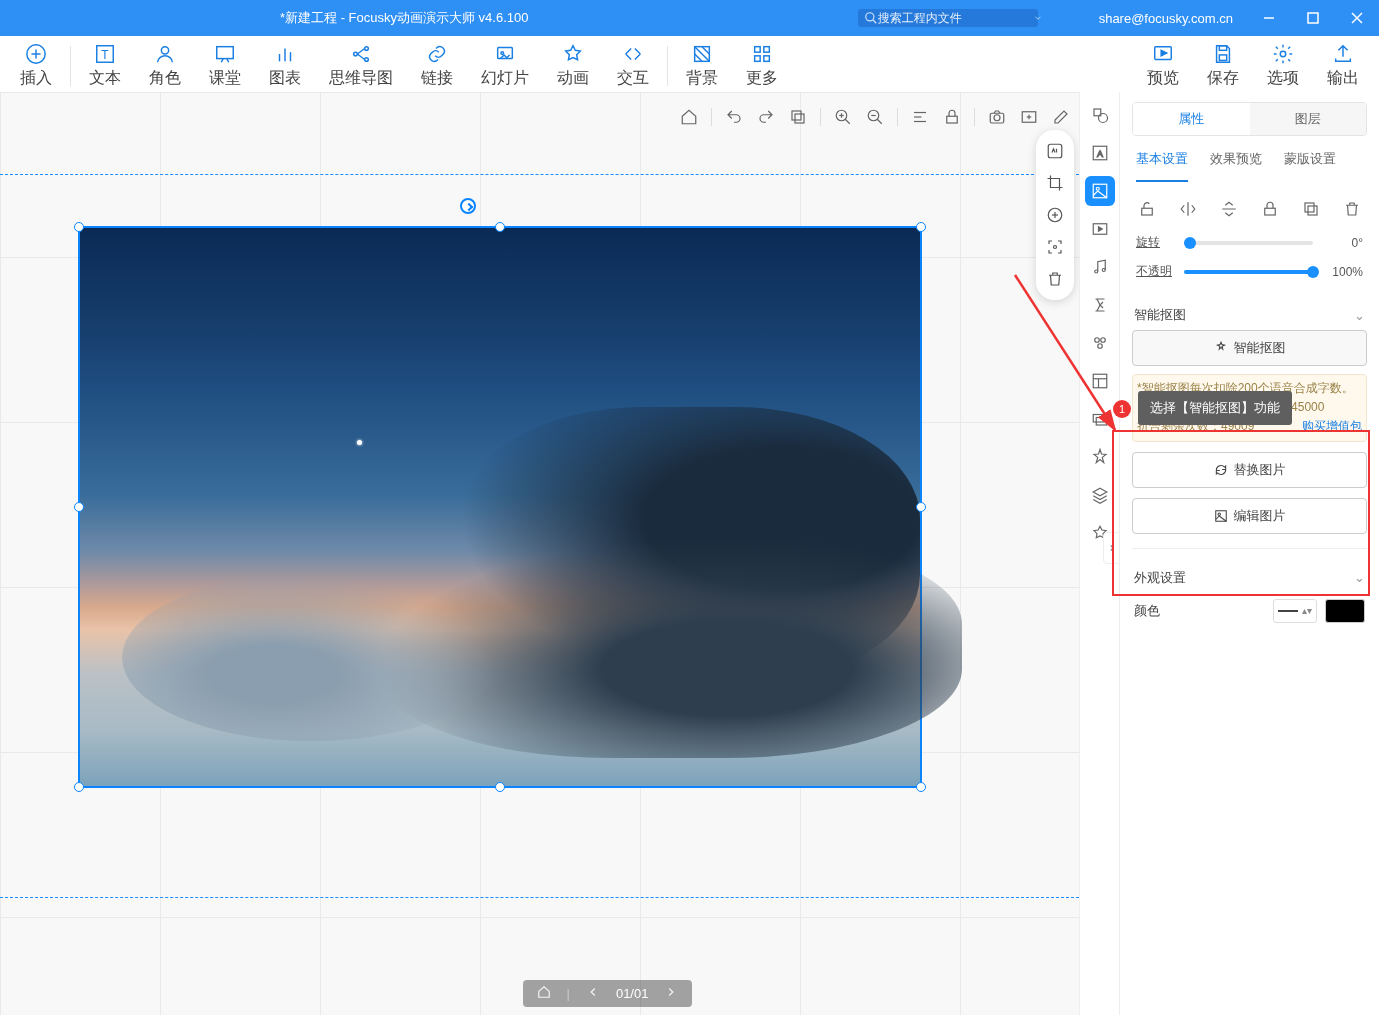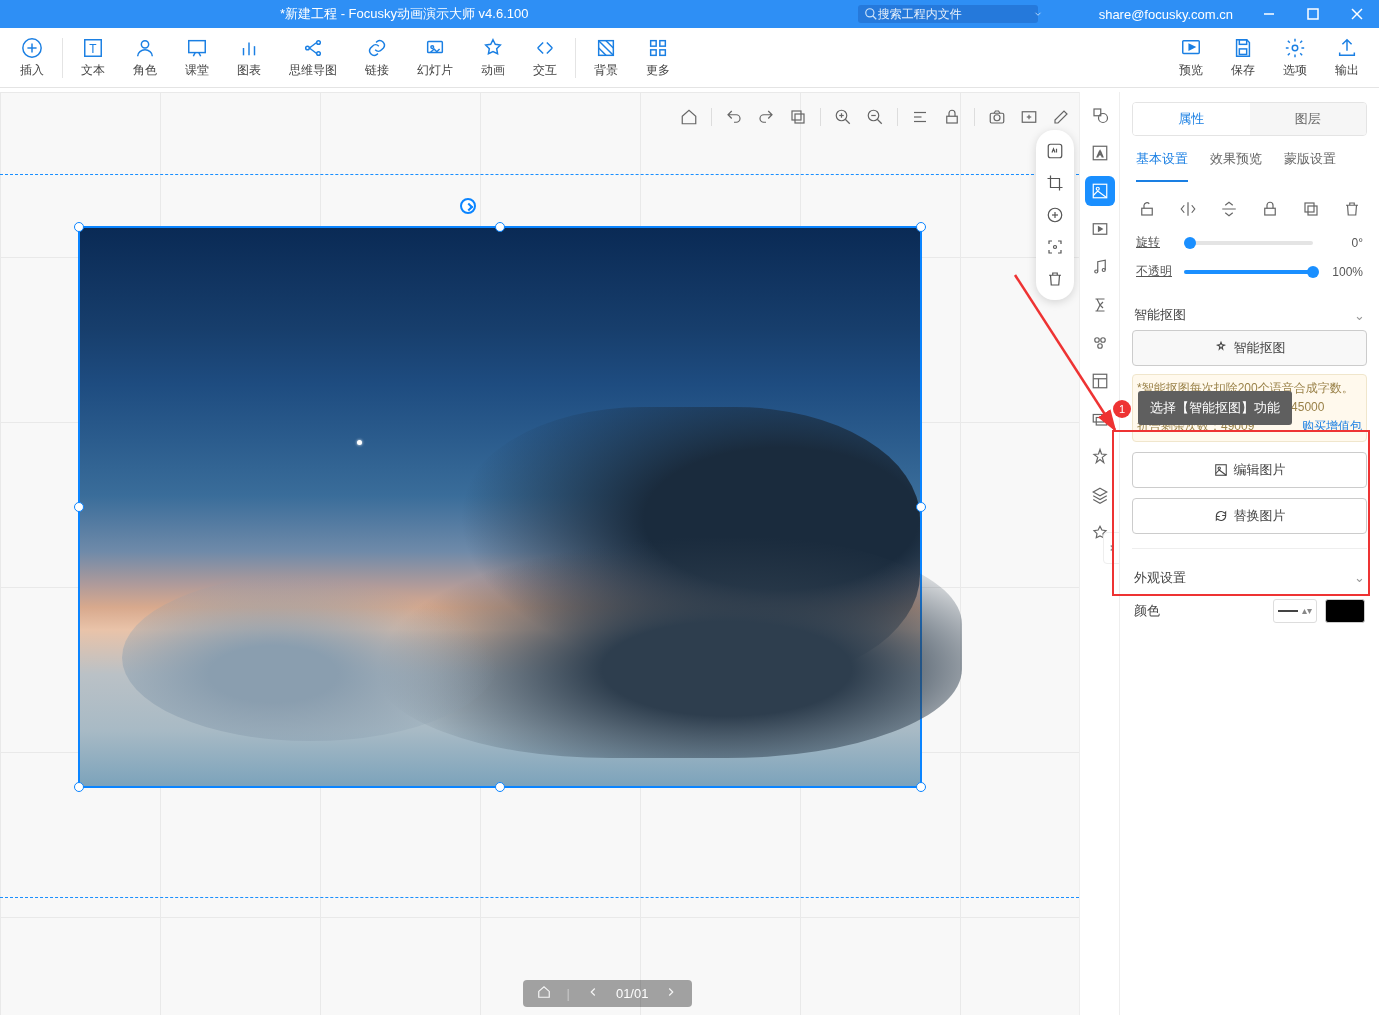"*新建工程 - Focusky动画演示大师 v4.6.100" .titlebar { height: 28px -> 36px }
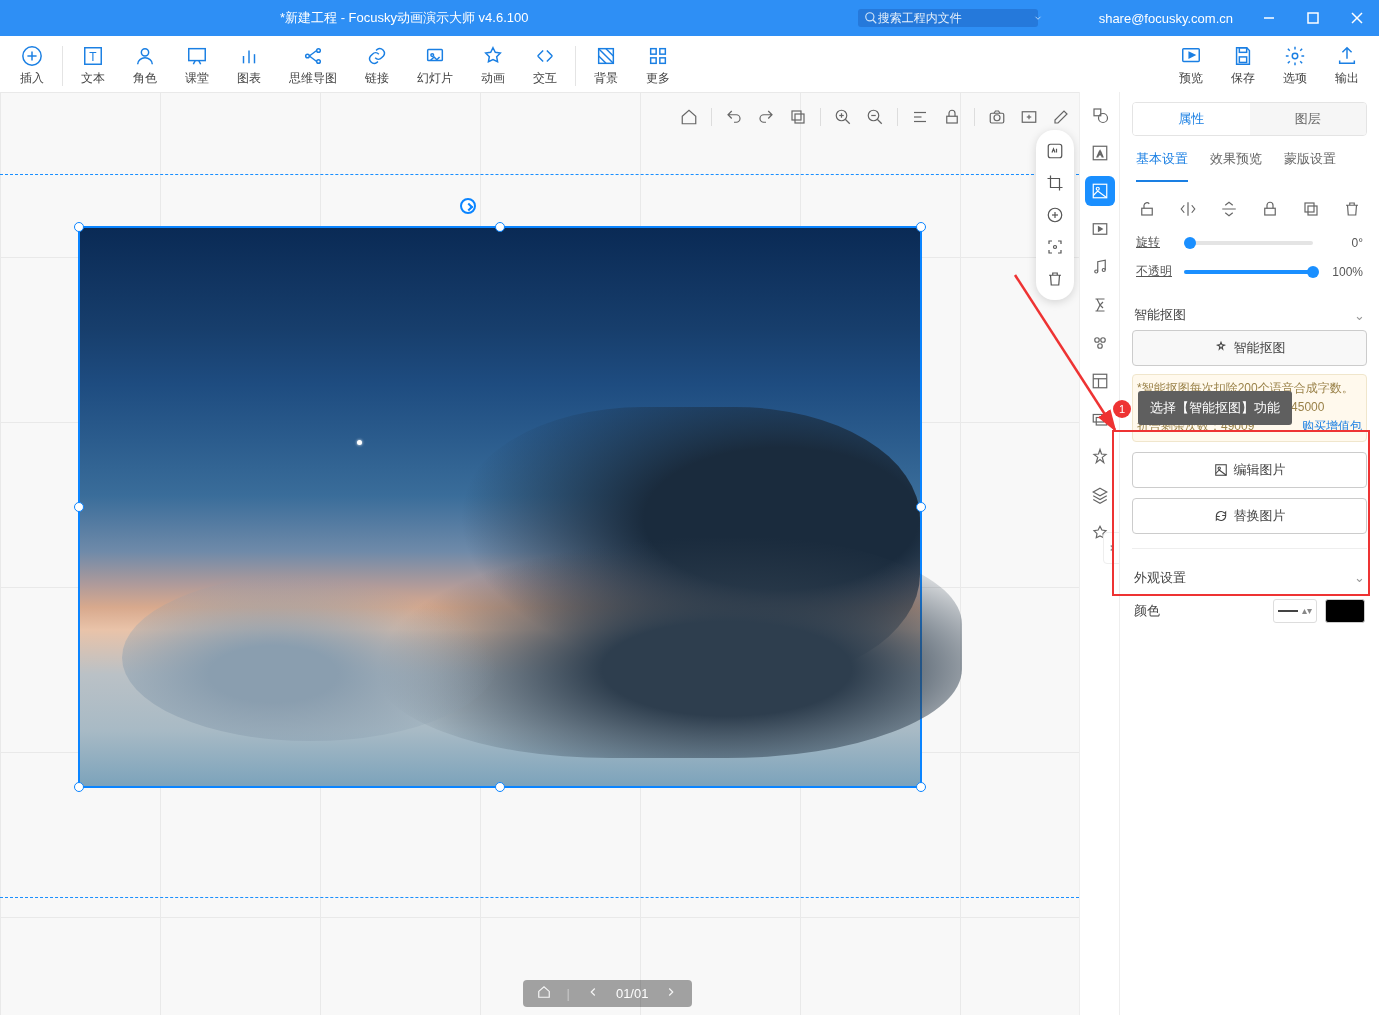"插入" .tb-item .lbl { font-size: 12px -> 16px }
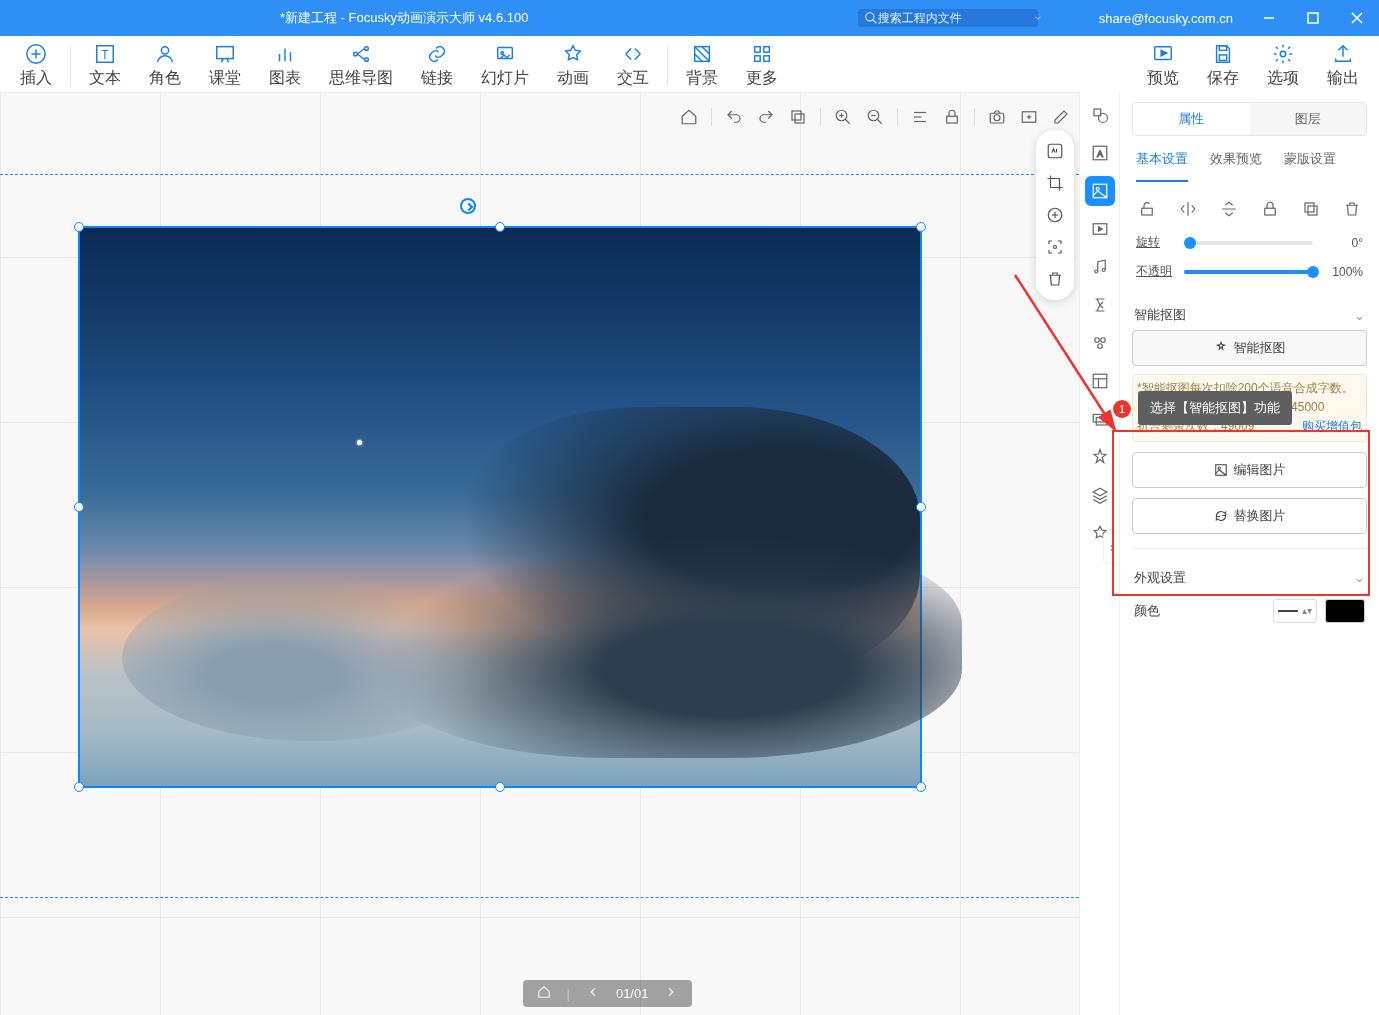"编辑图片" button.btn-outline { order: before "替换图片" -> after "替换图片" }
